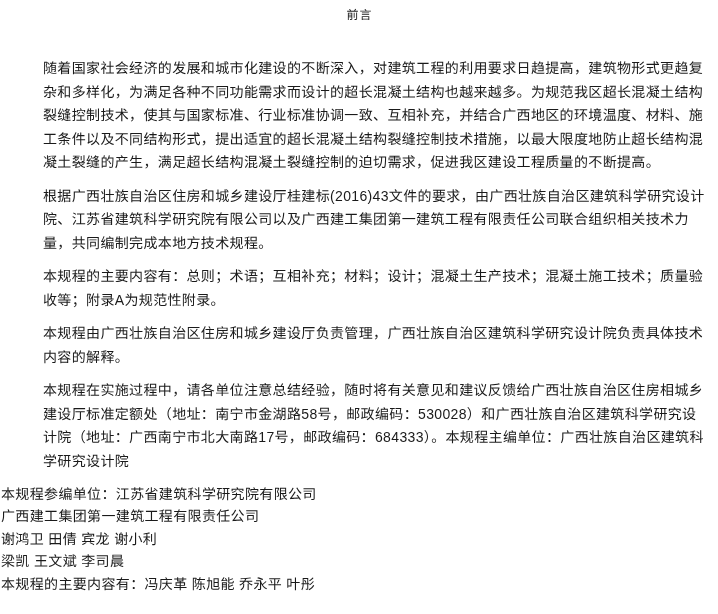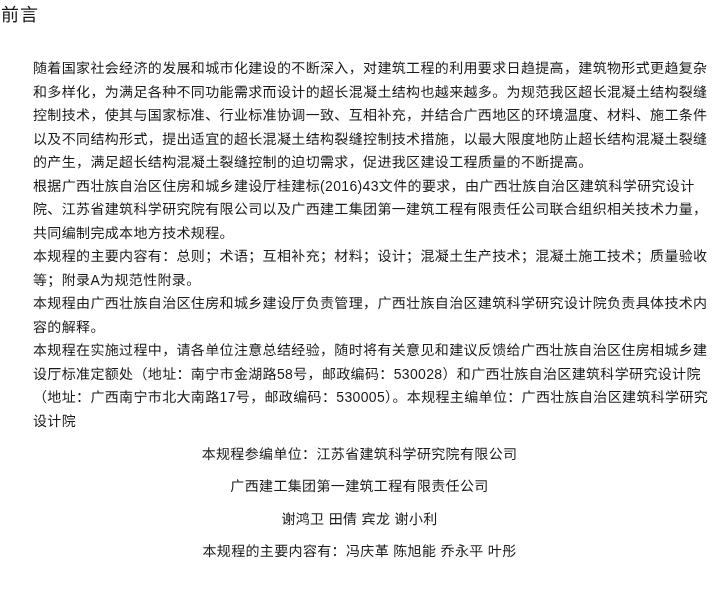"前言" .doc-title { font-size: 18px -> 12px; text-align: left -> center }
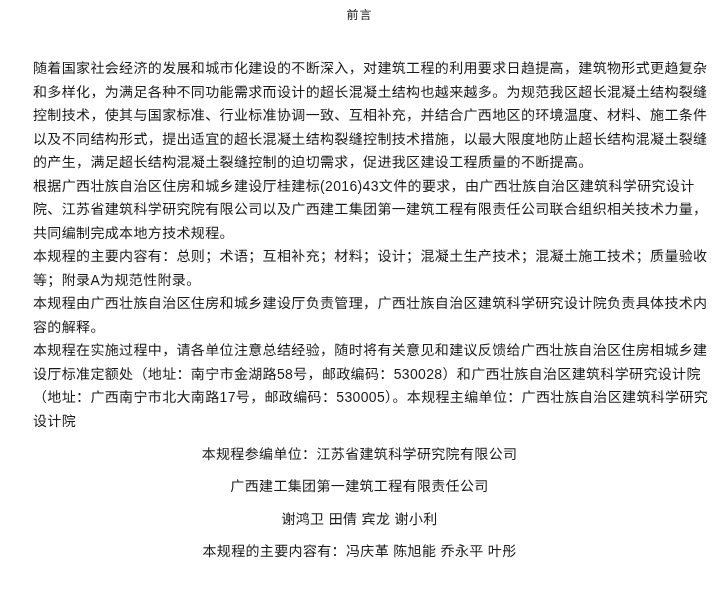"随着国家社会经济的发展和城市化建设的不断深入，对建筑工程的利用要求日趋提高，建筑" p.para { margin: 0 -> 10px }
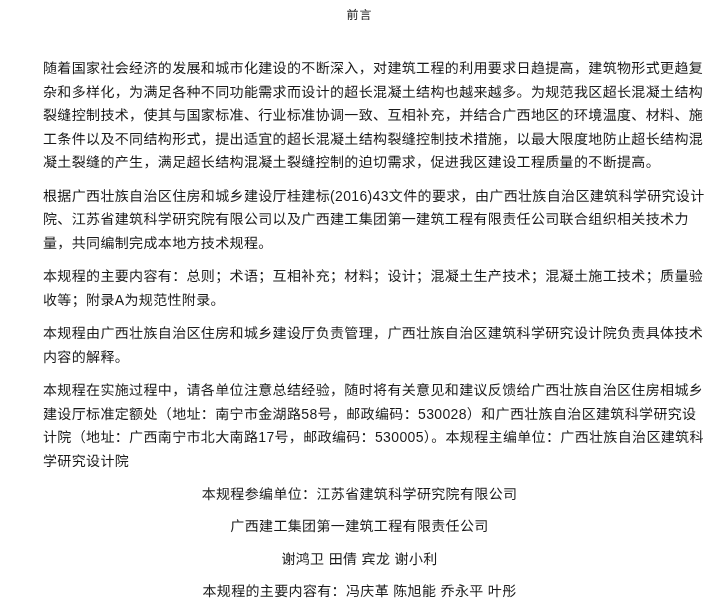"本规程在实施过程中，请各单位注意总结经验，随时将有关意见和建议反馈给广西壮族自治" p.para { text: 530005 -> 684333 }
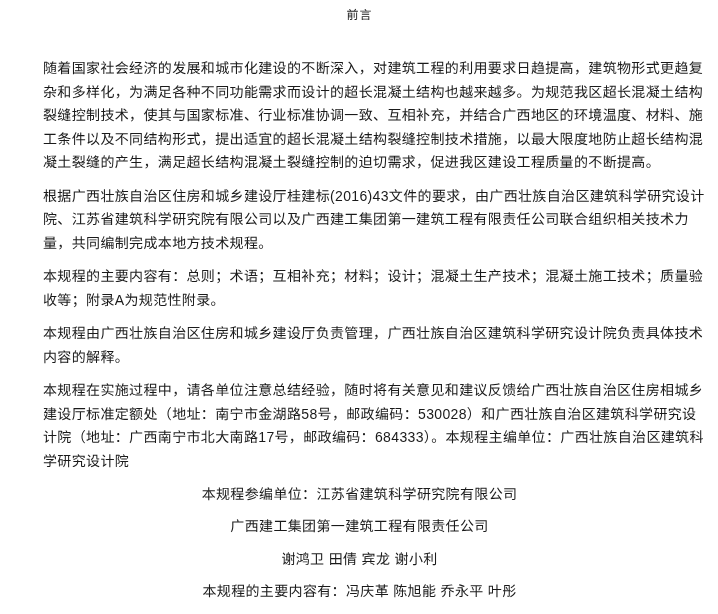"本规程参编单位：江苏省建筑科学研究院有限公司" p.attr-line { margin: 10px -> 0; text-align: center -> none }
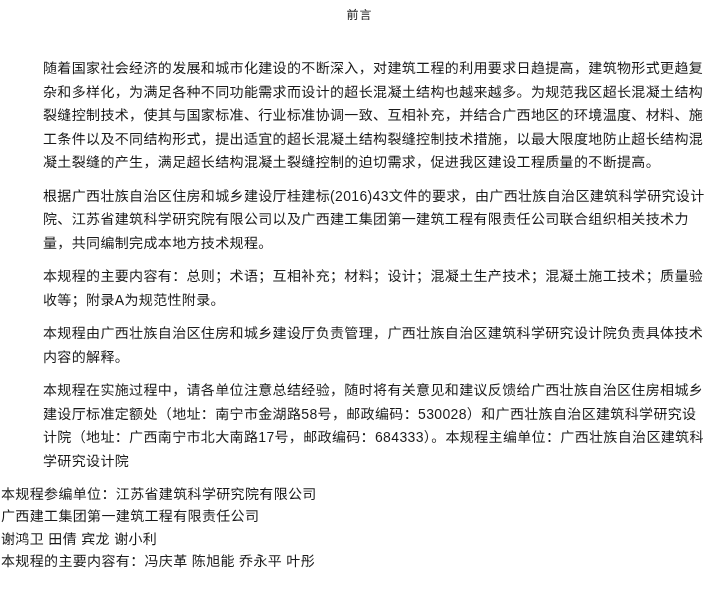"梁凯 王文斌 李司晨" p.attr-line { html: none -> <p>梁凯 王文斌 李司晨</p> }
